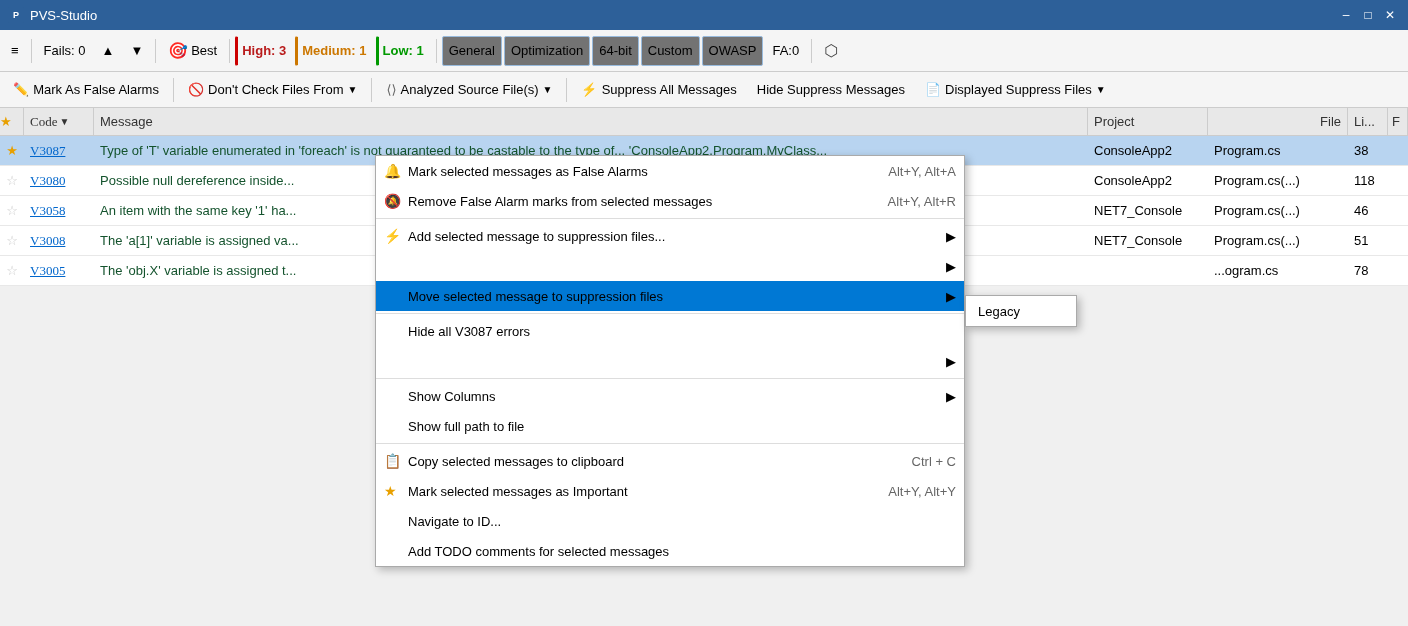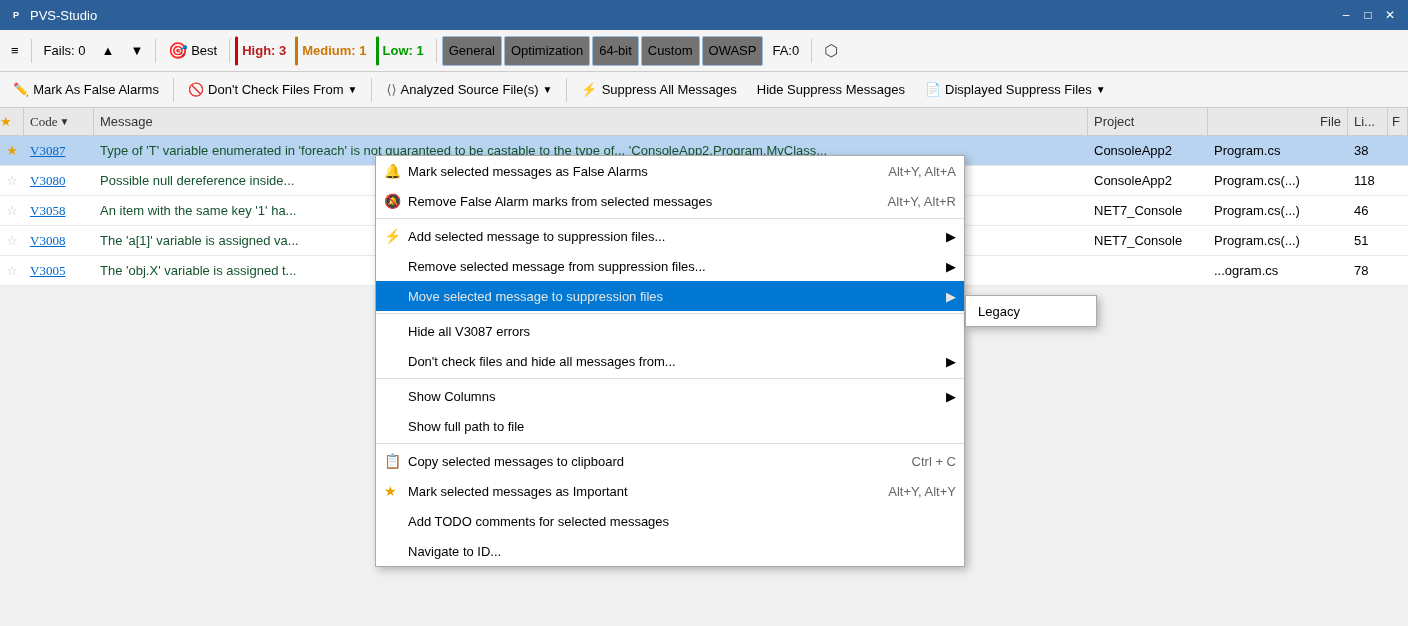"Remove selected message from suppression" span { html: <span>Remove selected message from suppression files...</span> -> none }
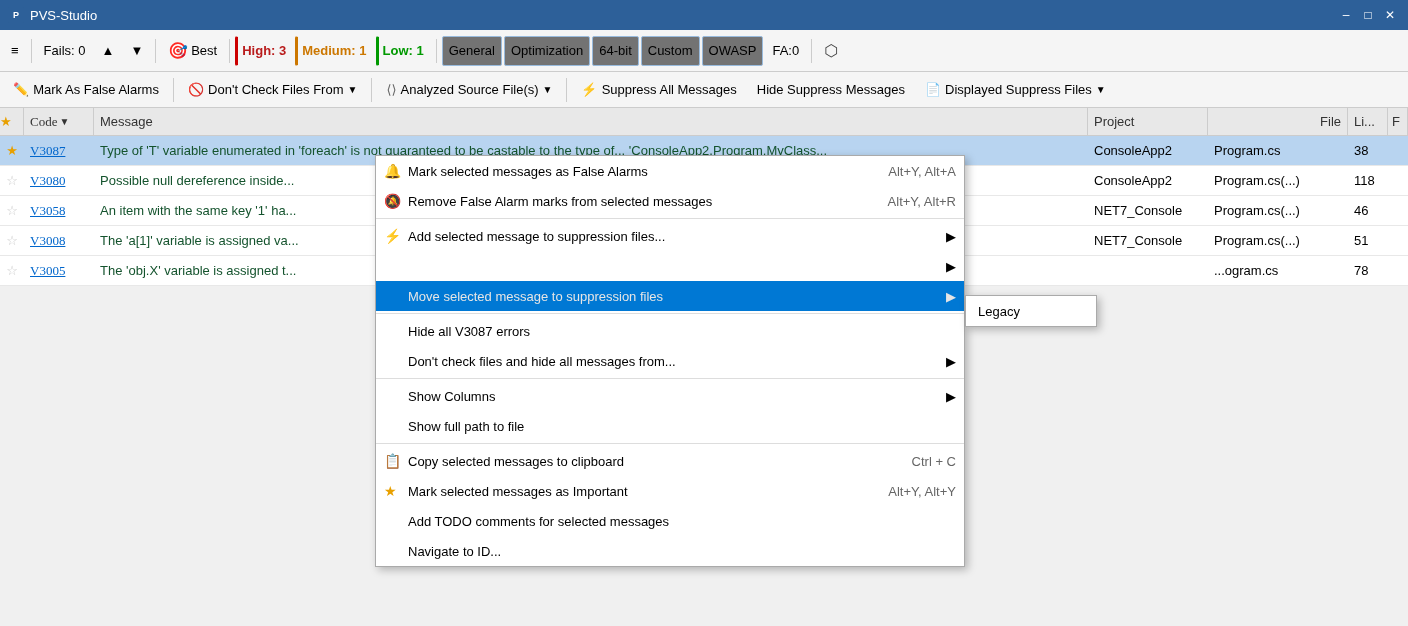"Move selected message to suppression" .ctx-item:hover, .ctx-item.active { color: #e5e5e5 -> #000000 }
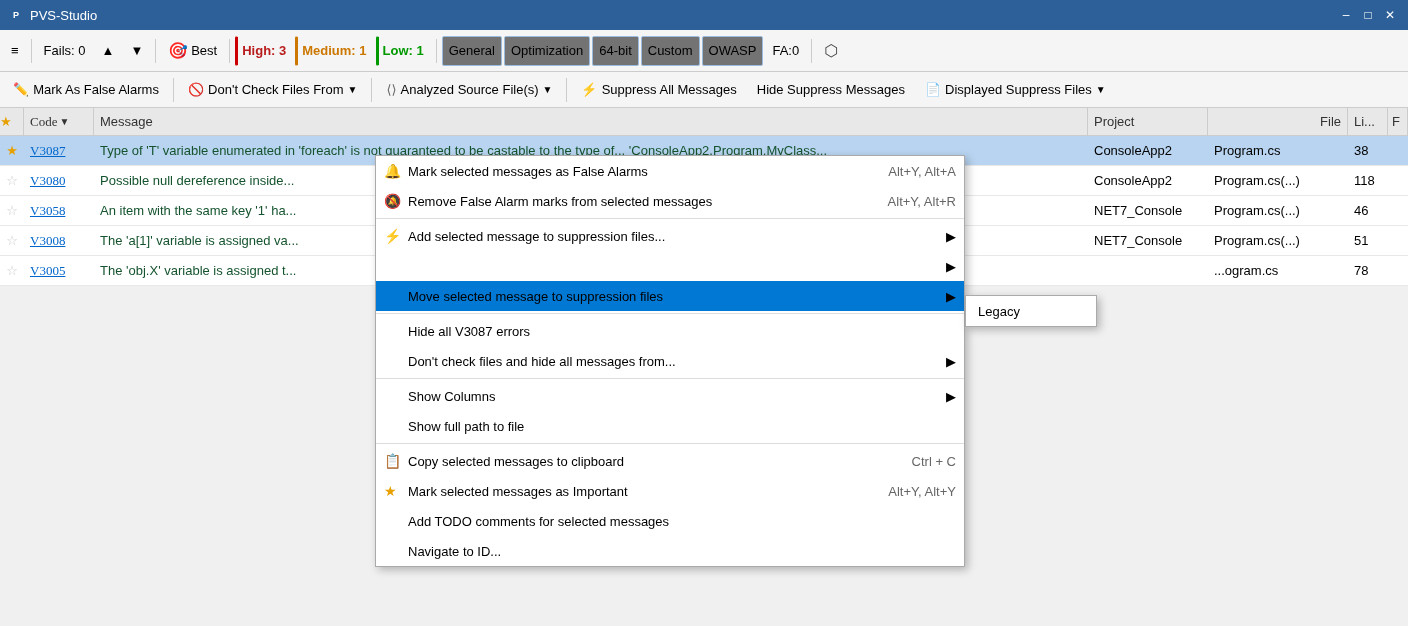"Legacy" #submenu { width: 132px -> 112px }
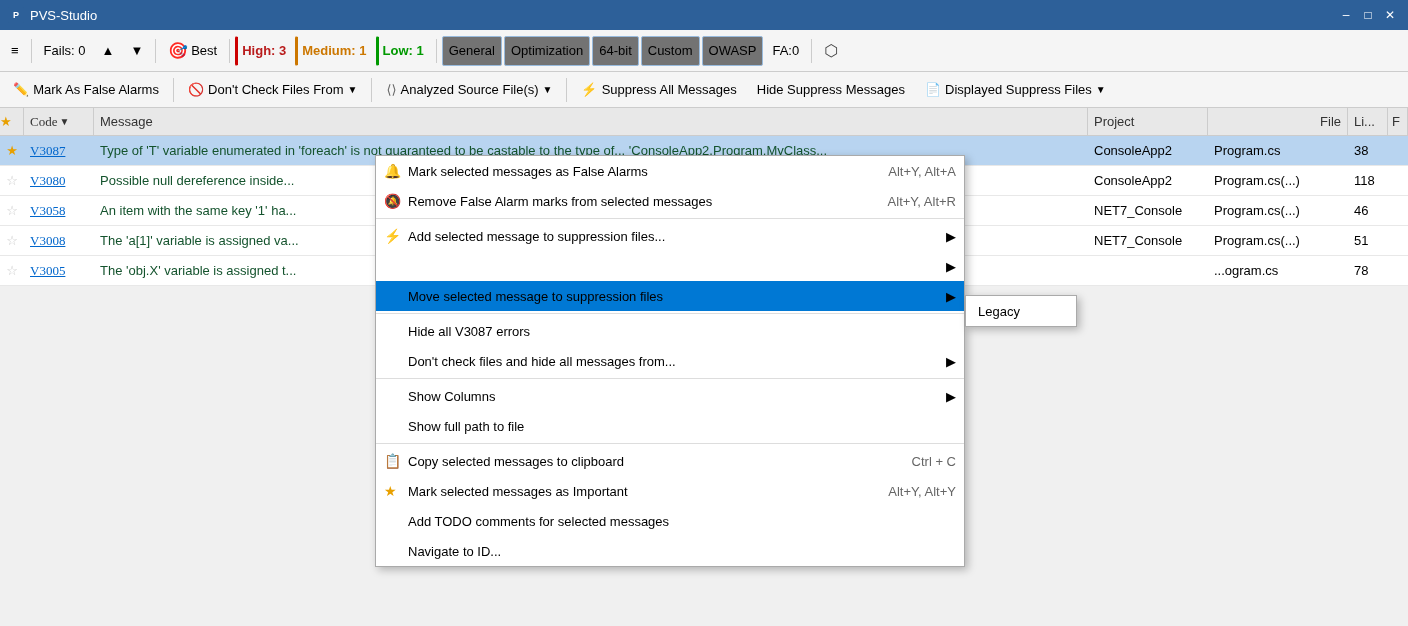"Don't check files and hide" span { html: <span>Don't check files and hide all messages from...</span> -> none }
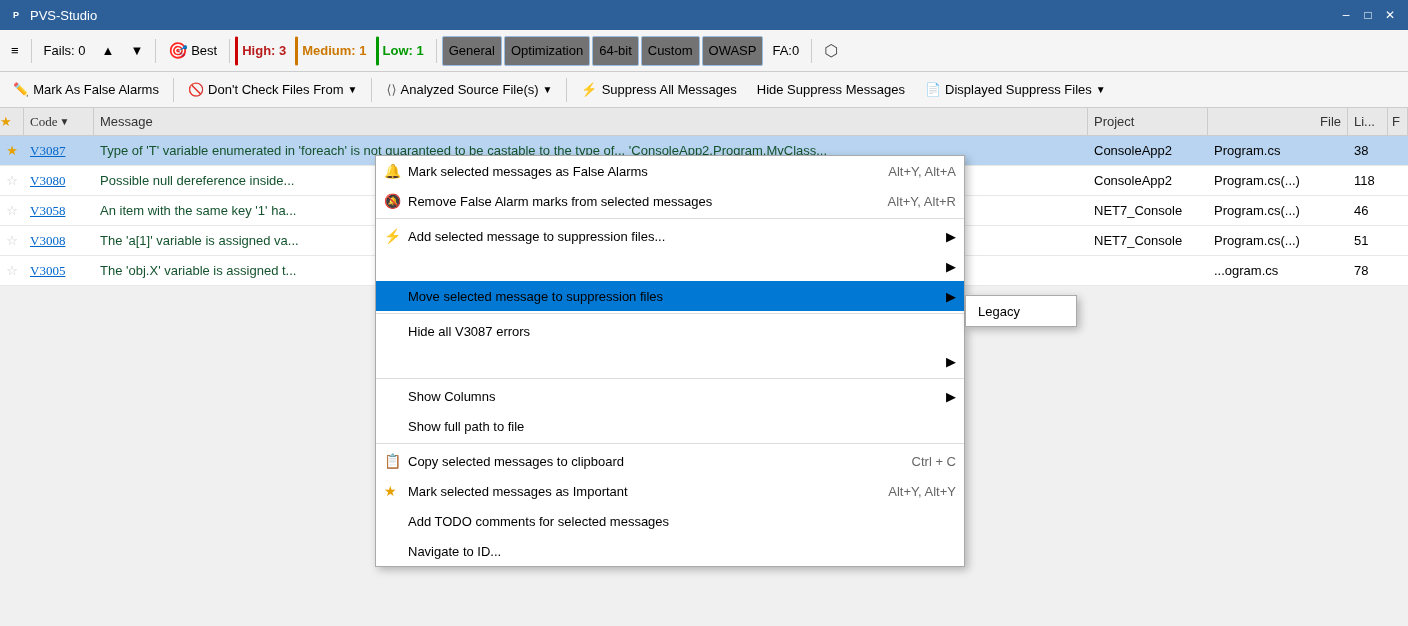"Add TODO comments for selected" div.ctx-item { order: before "Navigate to ID..." -> after "Navigate to ID..." }
